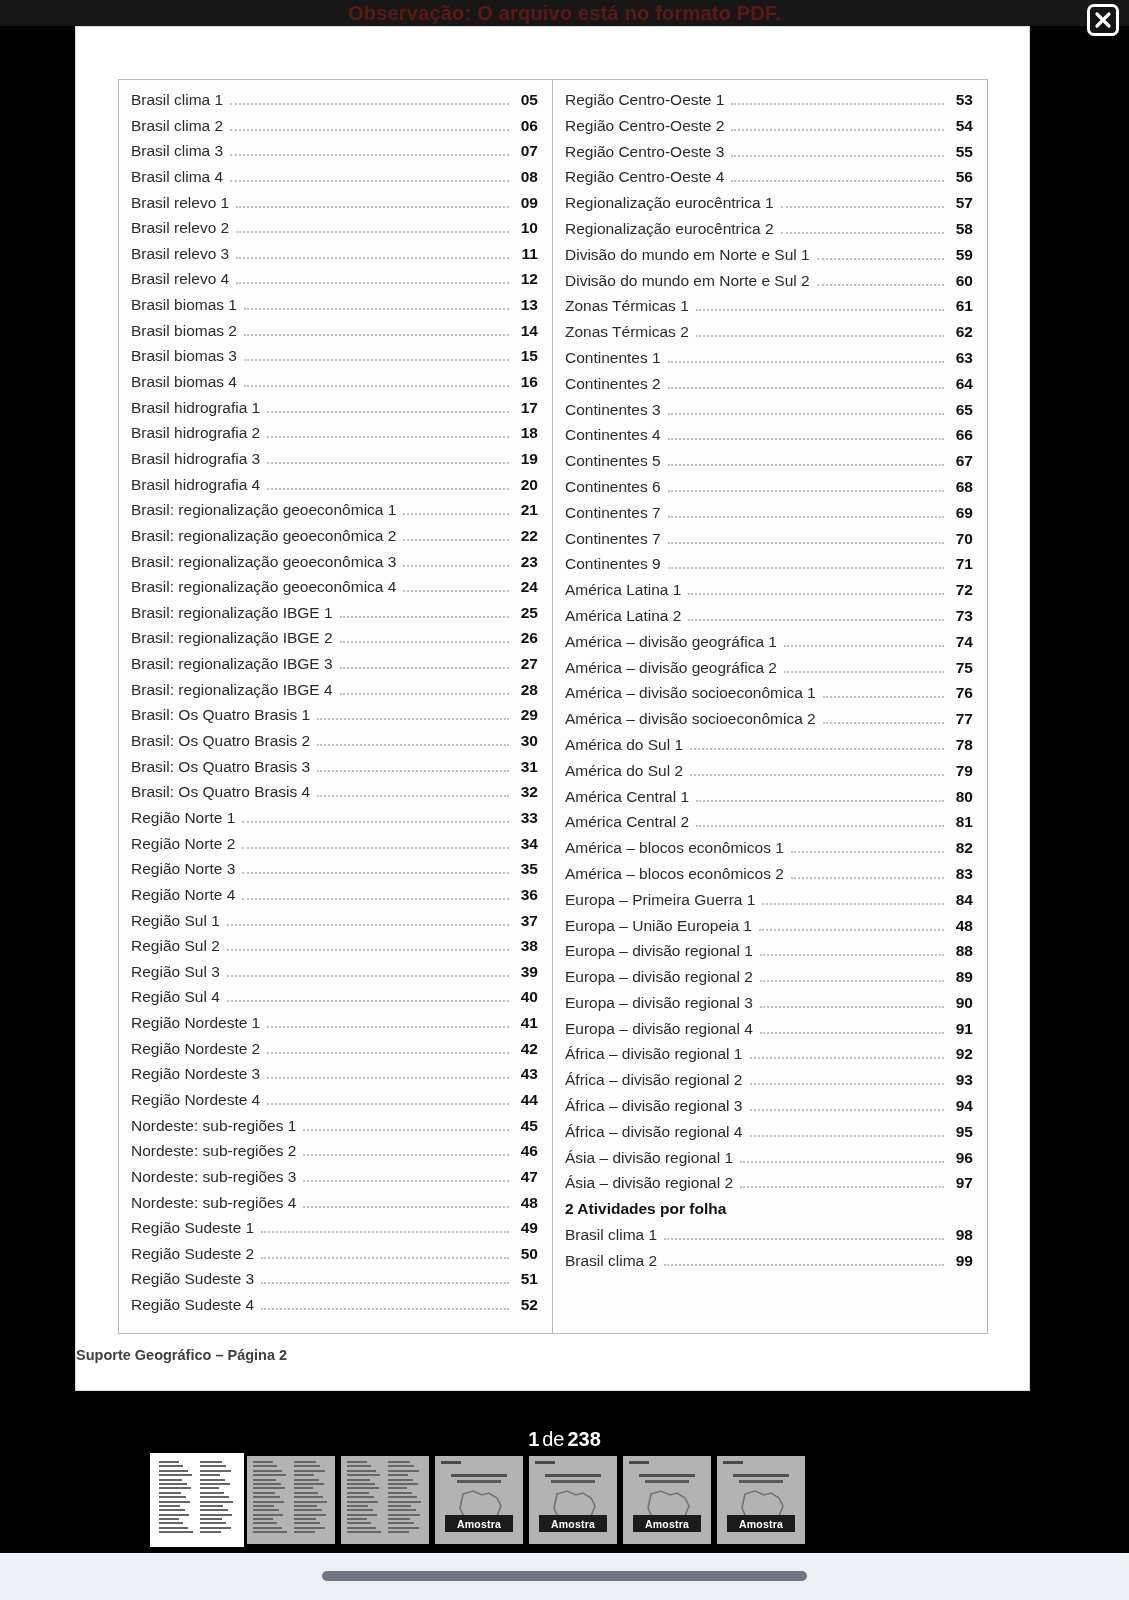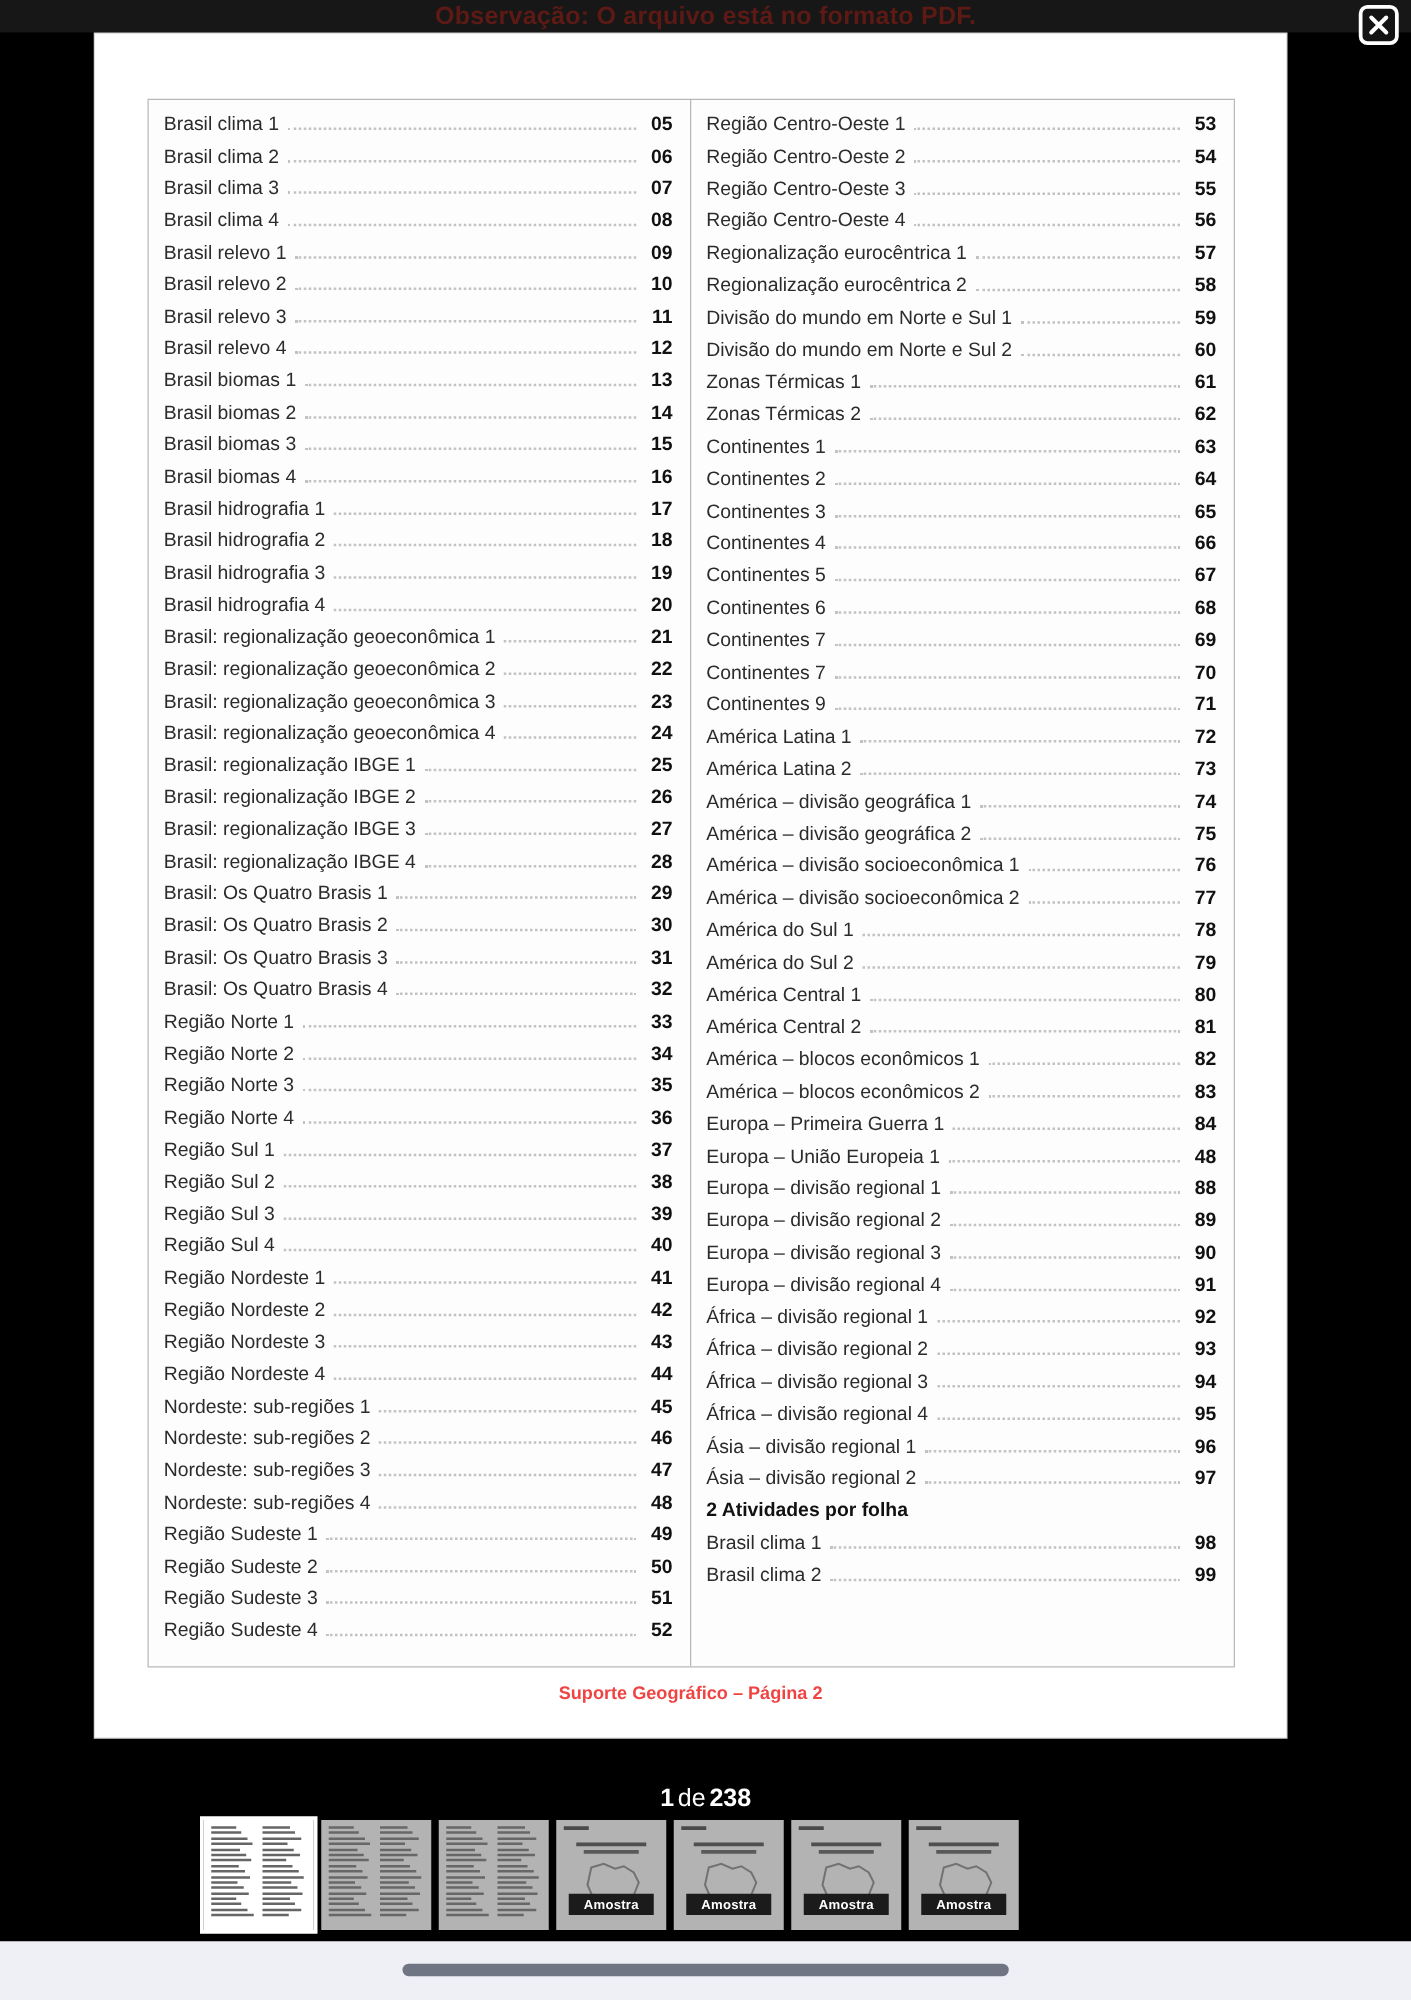"Suporte Geográfico – Página 2" .page-footer { color: #ef4444 -> #404040; text-align: center -> none }
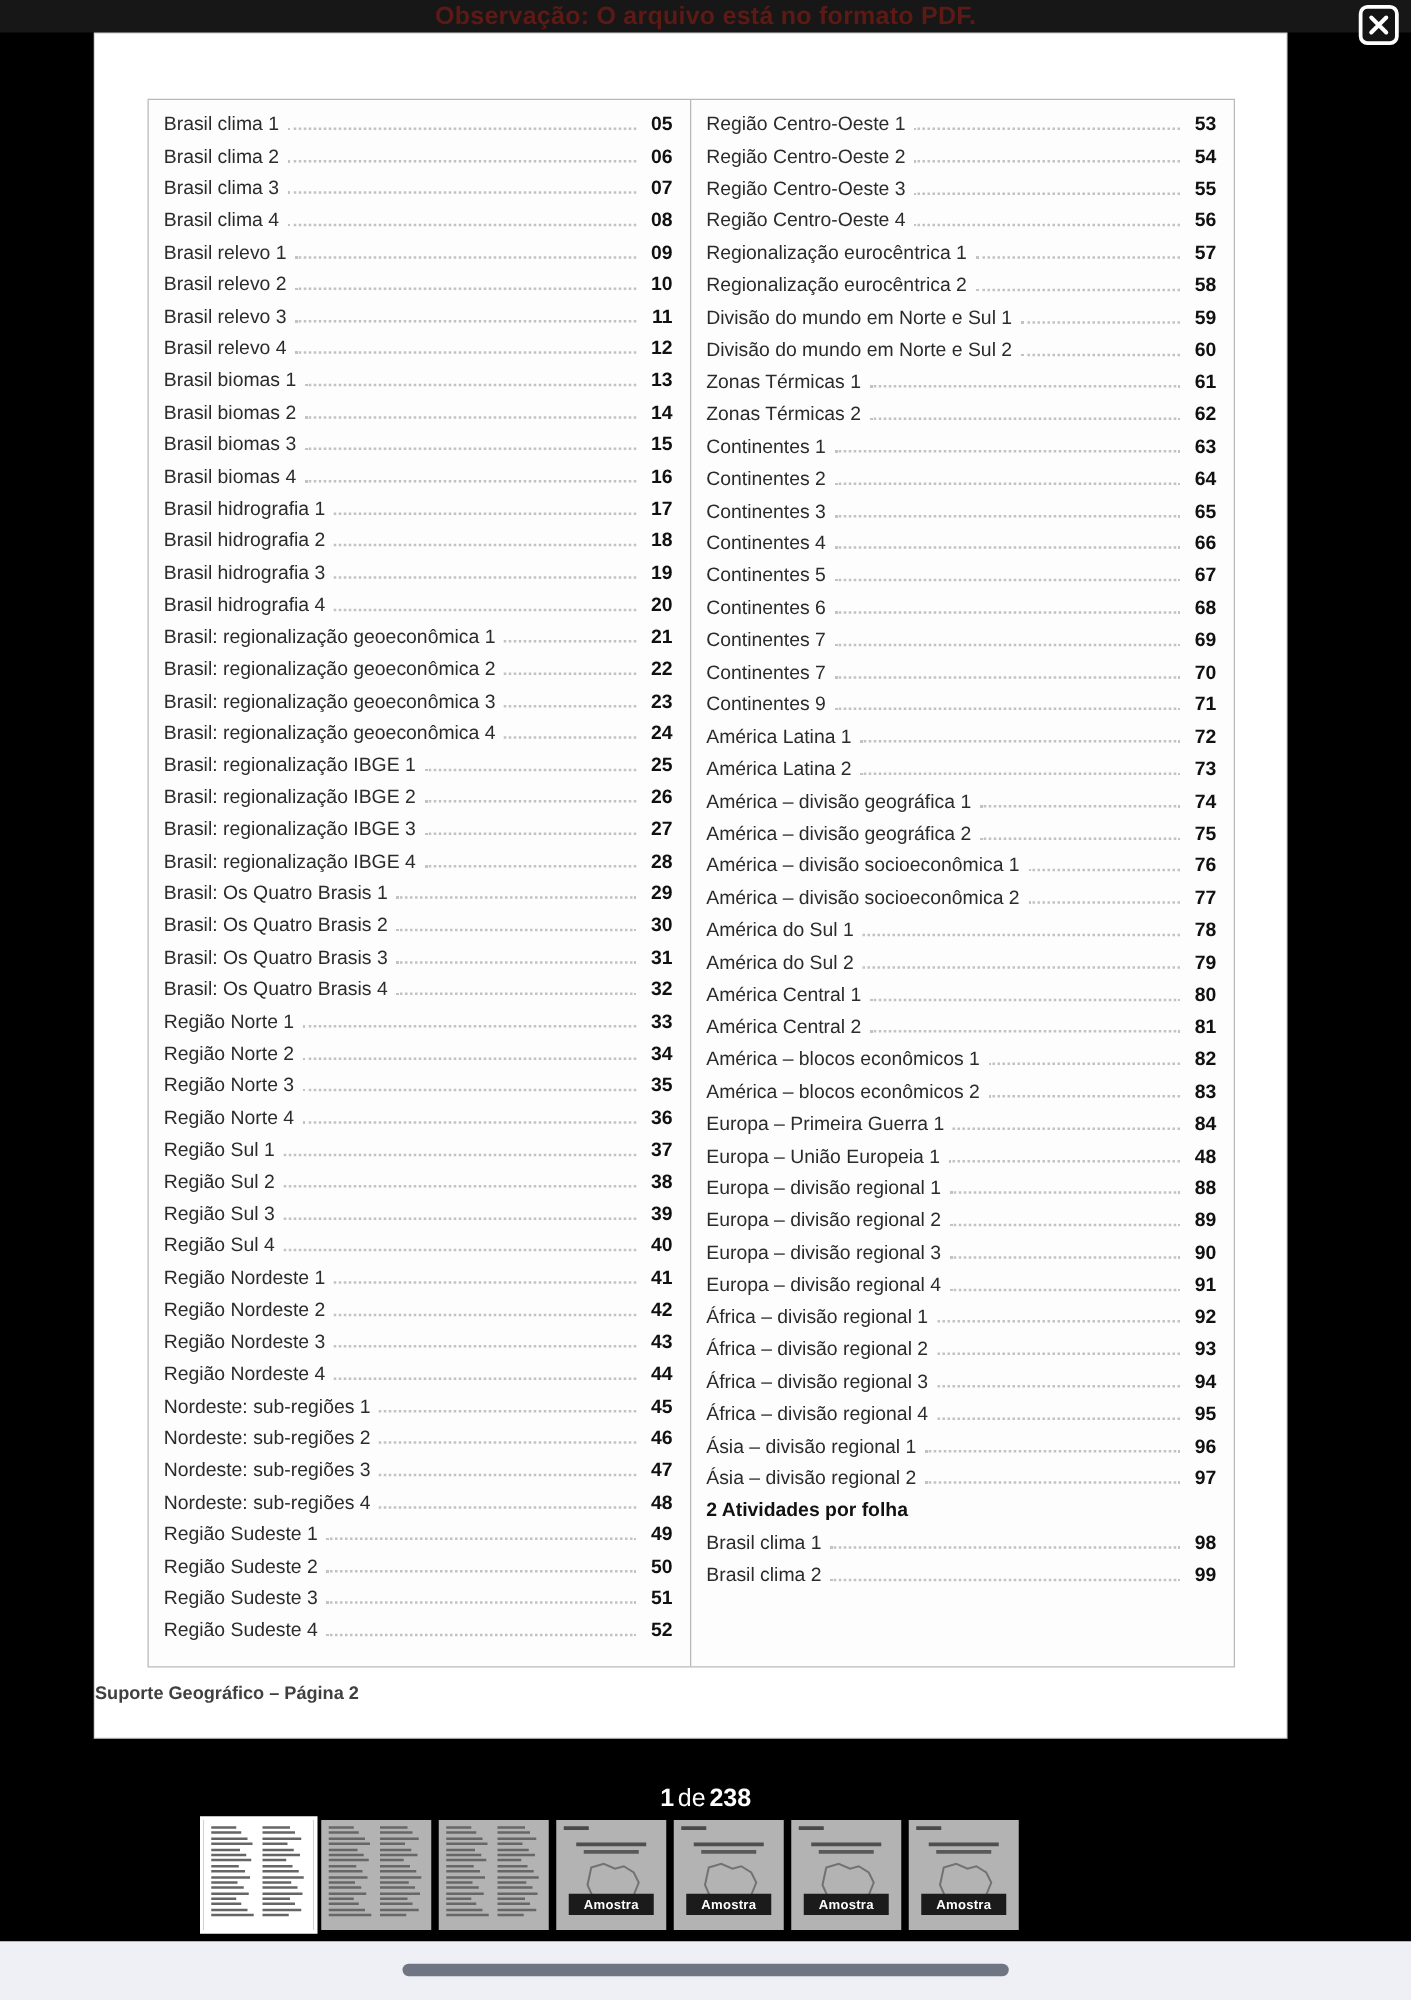"Amostra" .filmstrip { left: 14px -> 4px }
